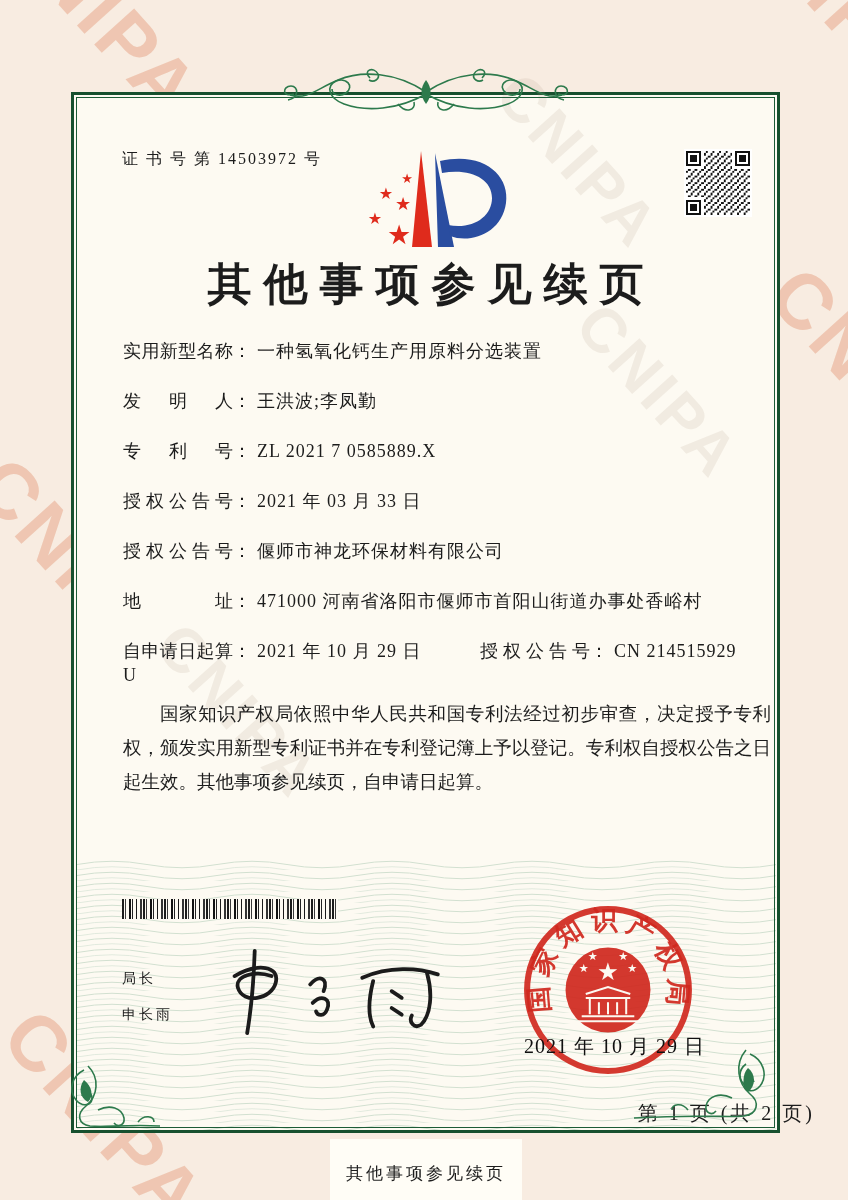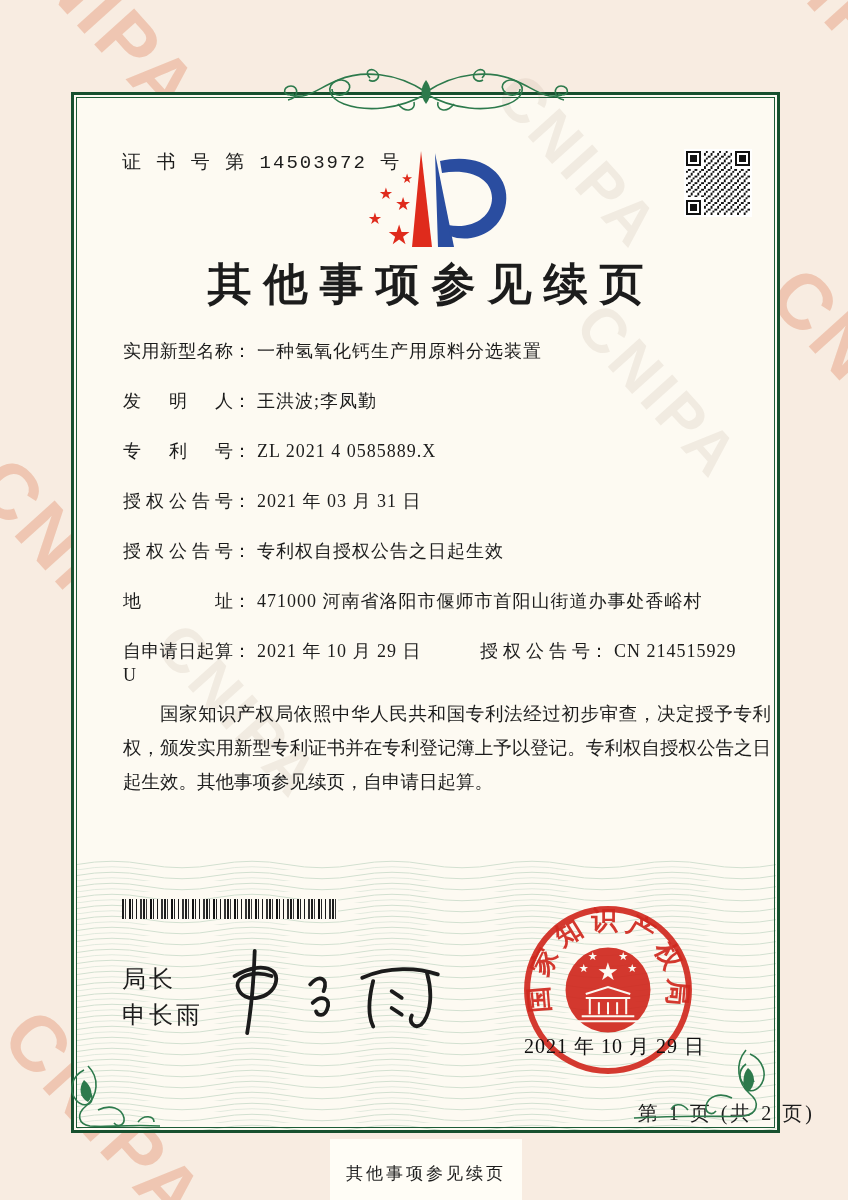"证 书 号 第 14503972" .certno { font-family: Liberation Mono, monospace -> none; font-size: 19px -> 16px }
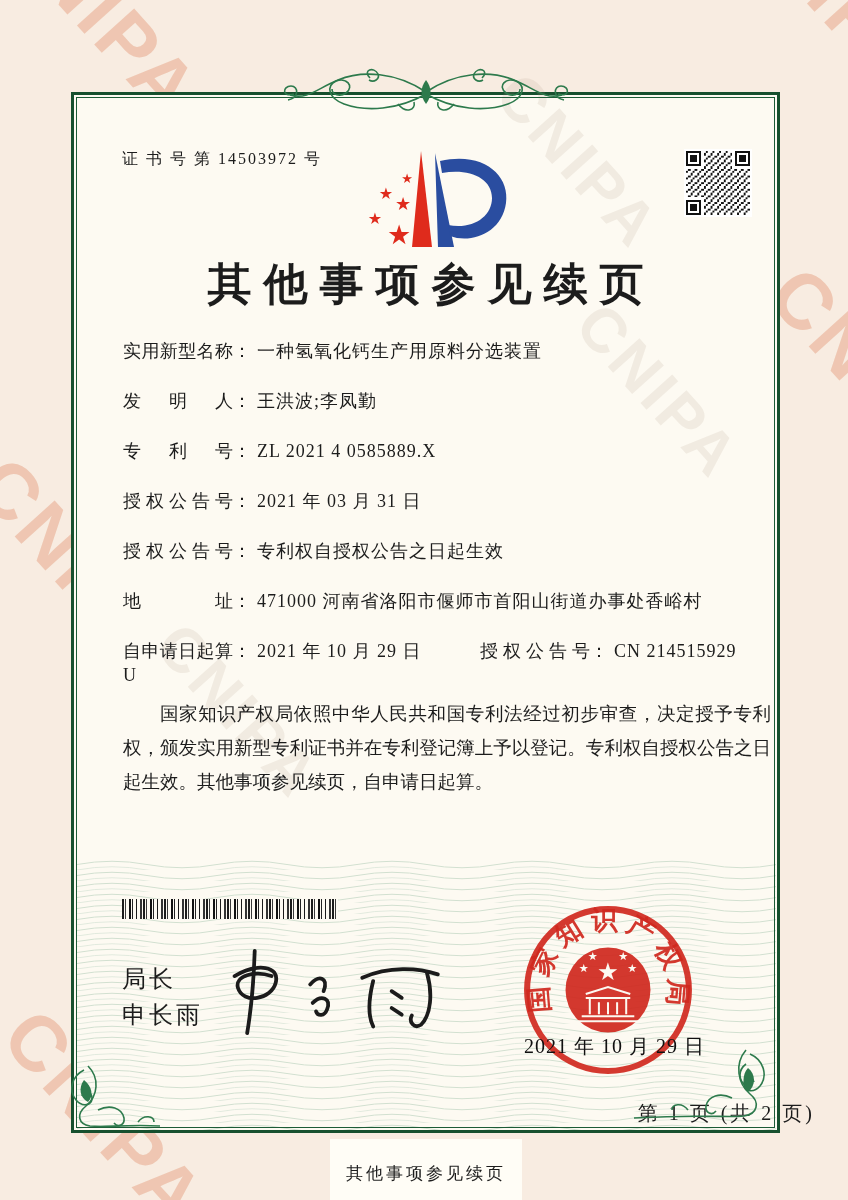"ZL 2021 4 0585889.X" span.fvalue { text: 4 -> 7 }
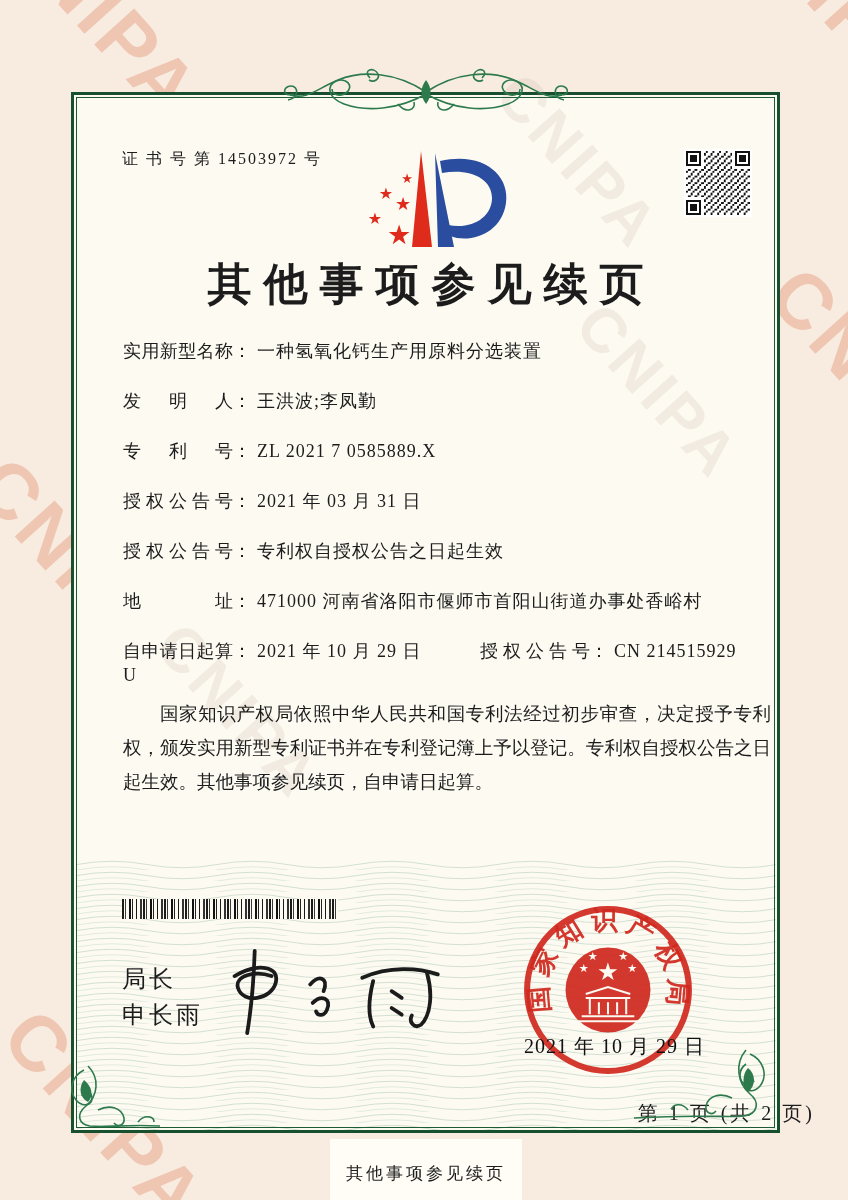"2021 年 03 月 31" span.fvalue { text: 31 -> 33 }
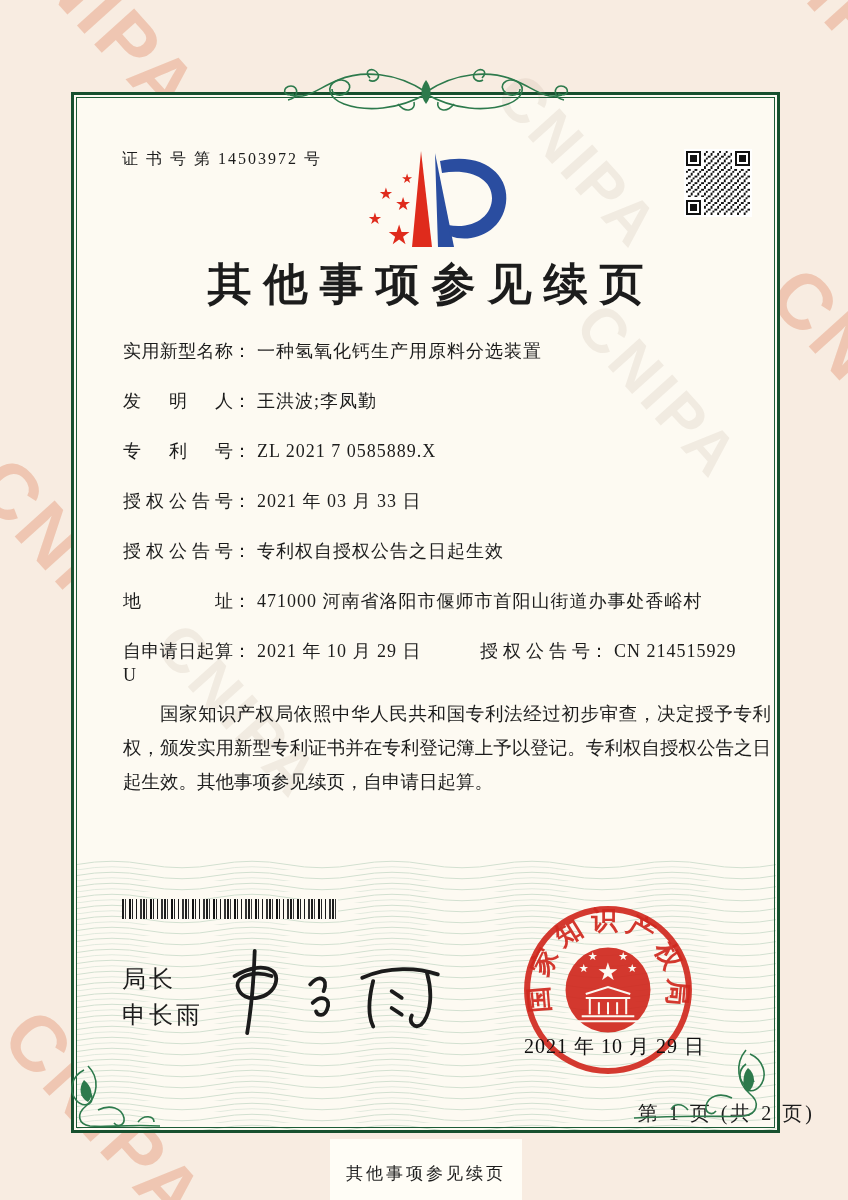"专利权自授权公告之日起生效" span.fvalue { text: 专利权自授权公告之日起生效 -> 偃师市神龙环保材料有限公司 }
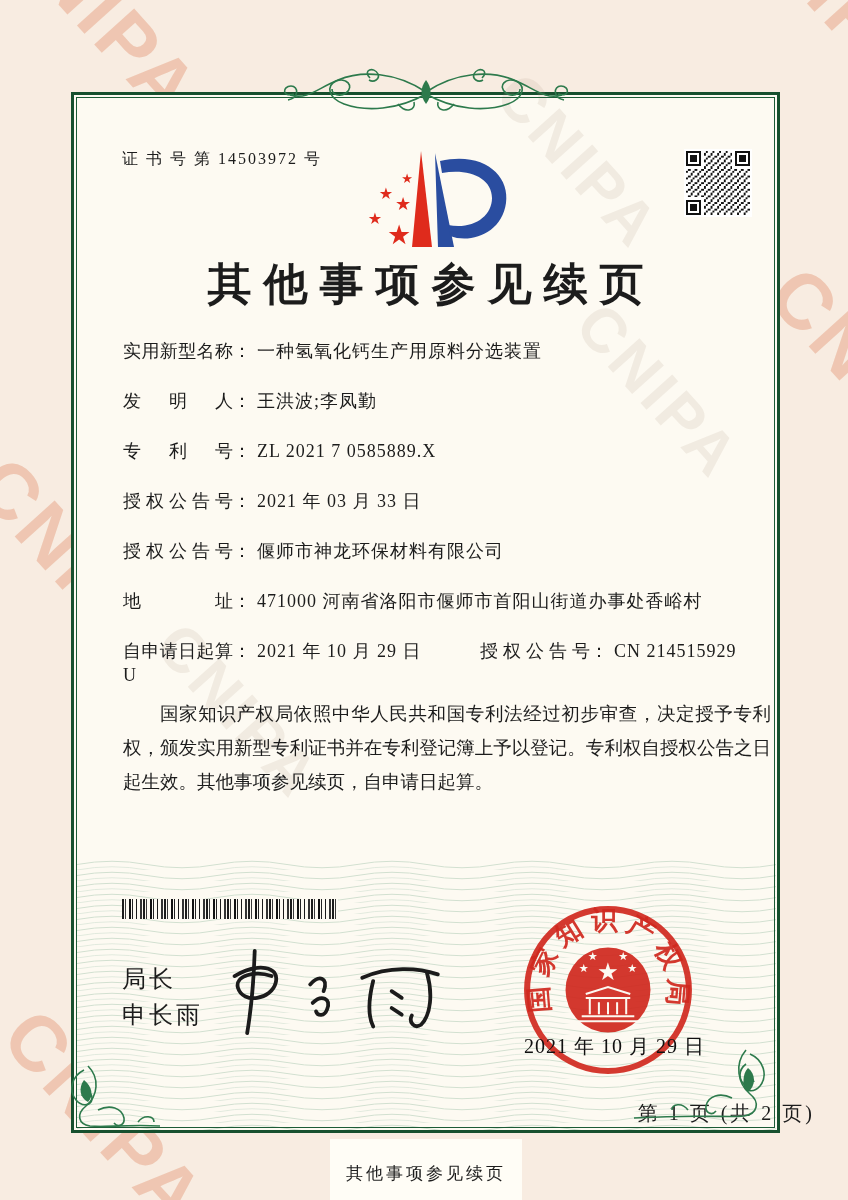"局长" .signoff { font-size: 24px -> 14px }
